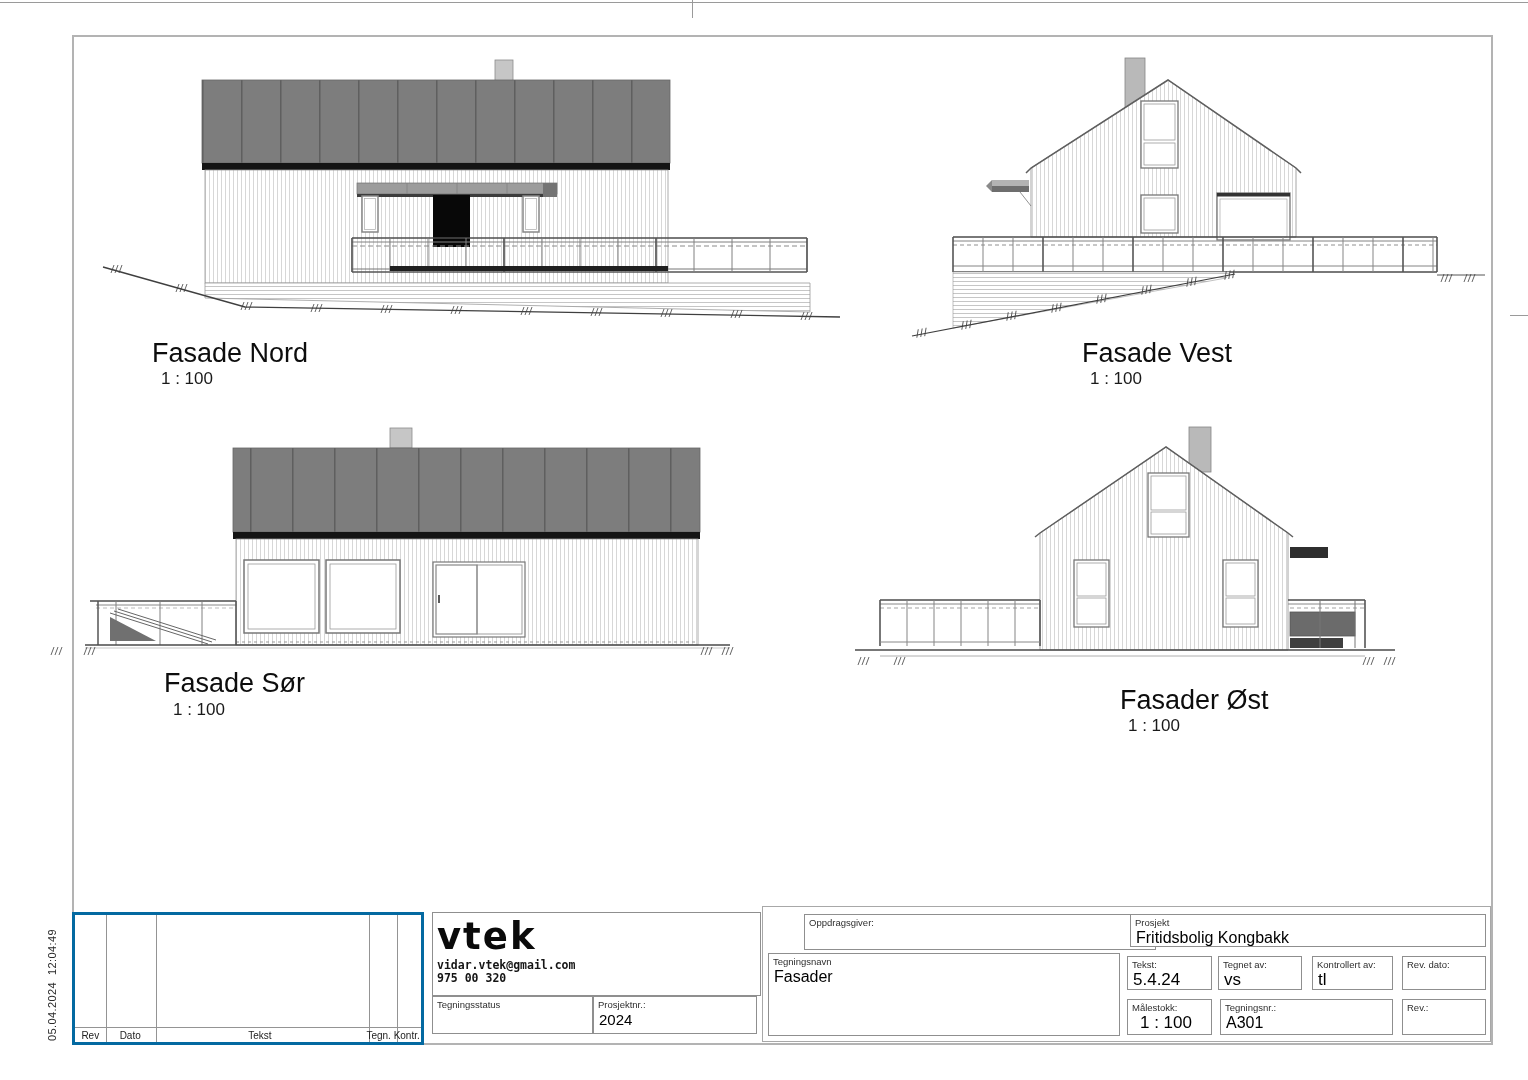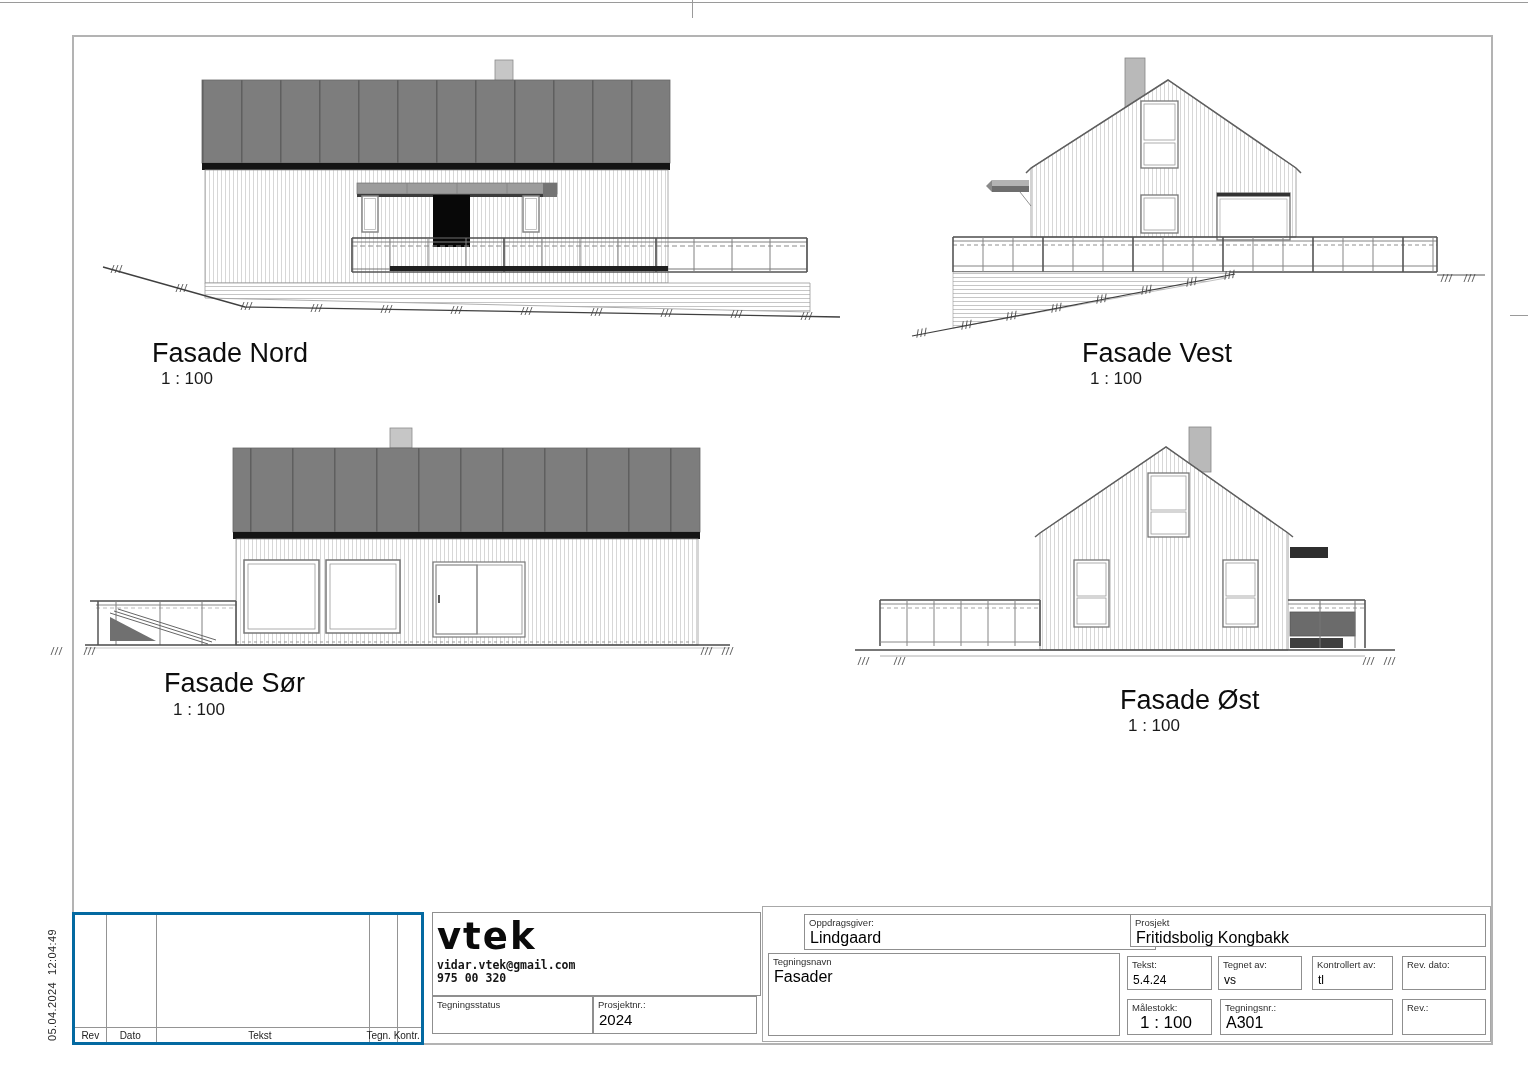"Fasade Øst" div.abs { text: Fasade -> Fasader }
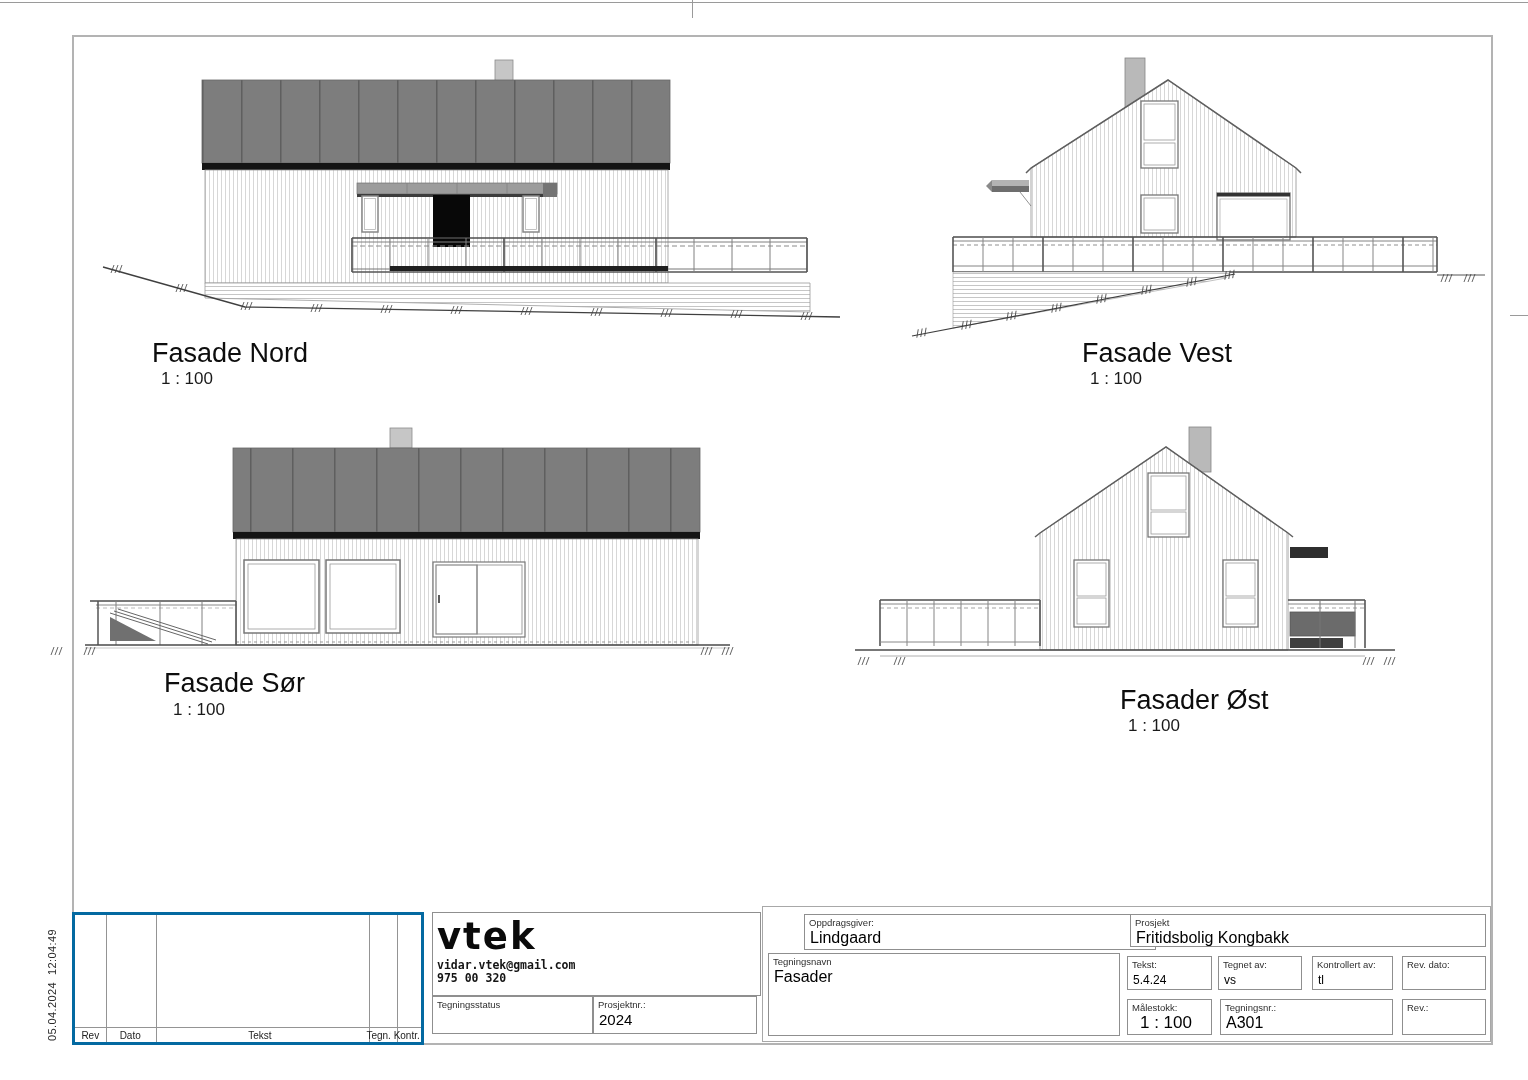"Lindgaard" div.tb-value { html: <div>Lindgaard</div> -> none }
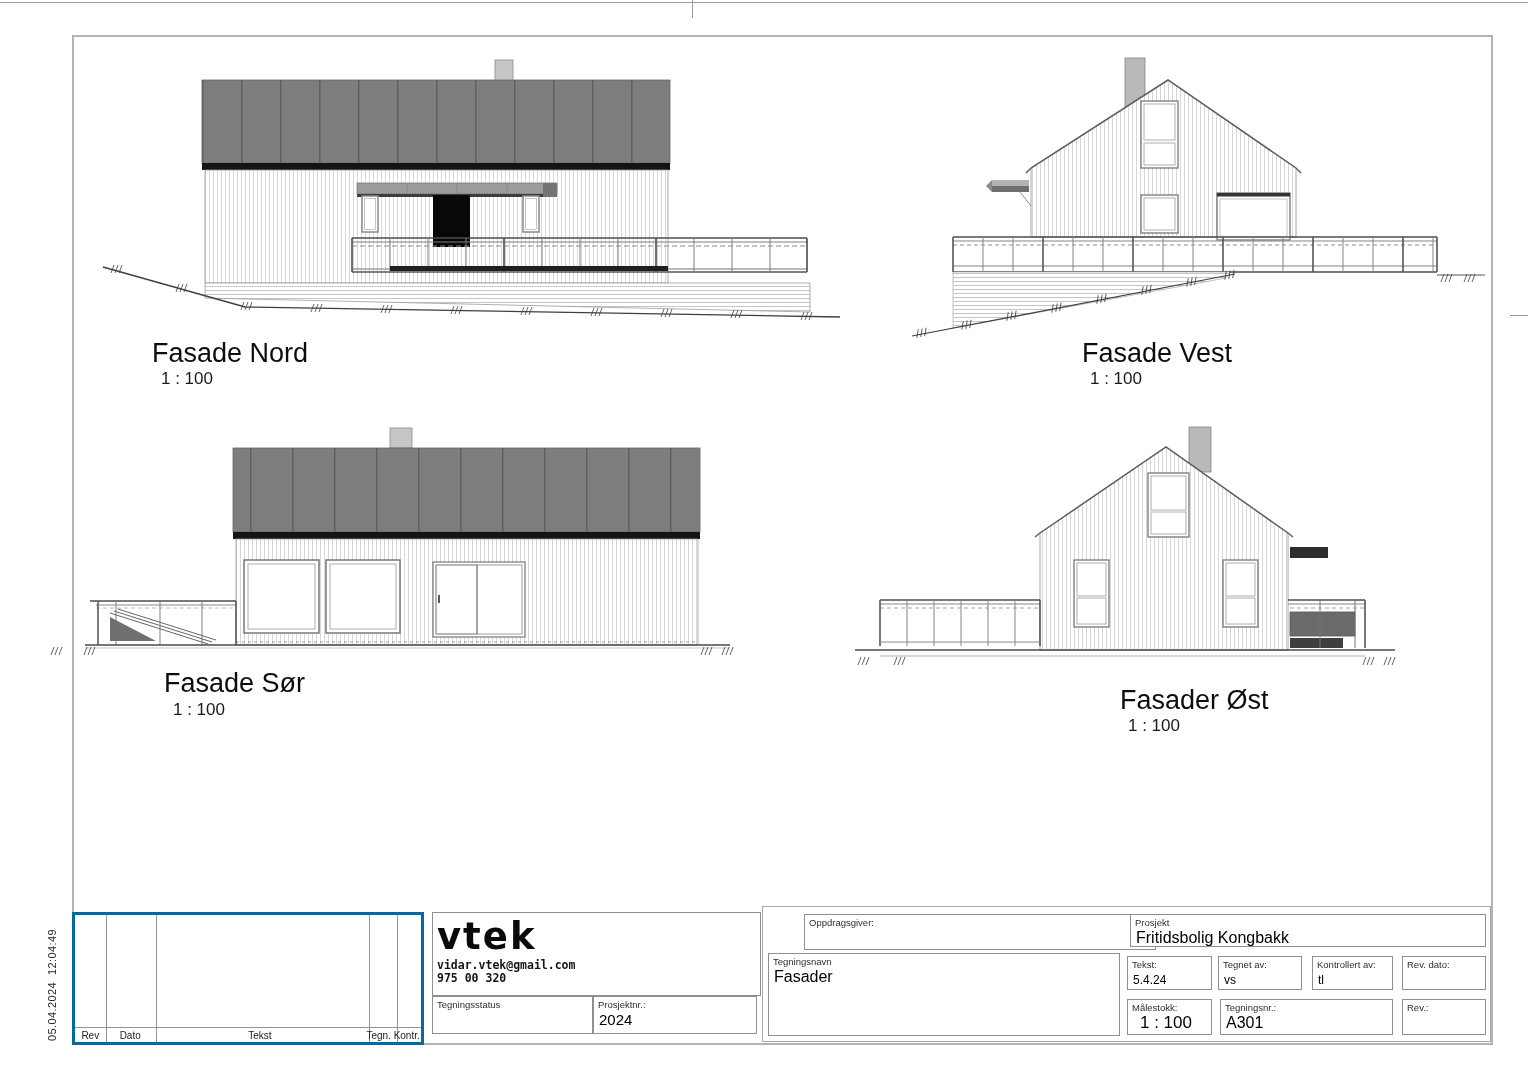"5.4.24" .tb-value.small { font-size: 12px -> 17px }
